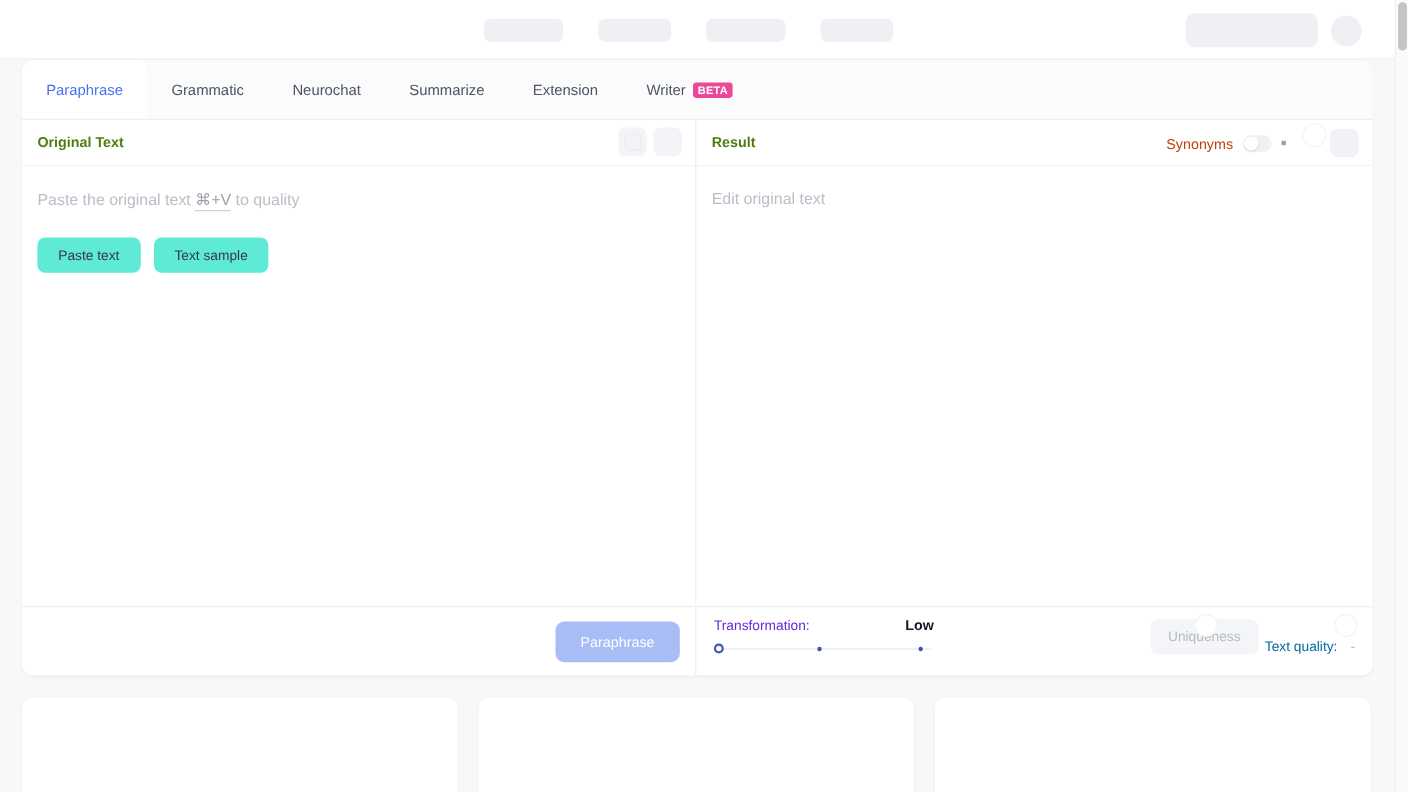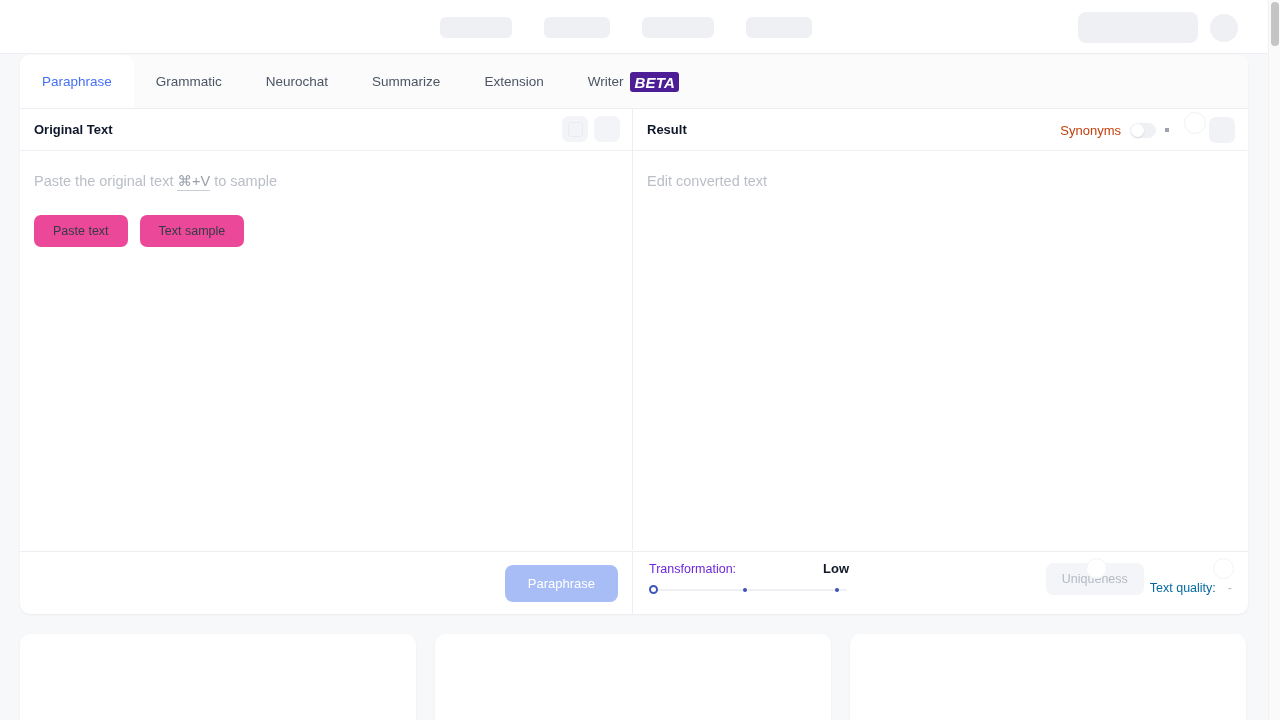"BETA" .tab .badge { background: #4c1d95 -> #ec4899; font-size: 15px -> 10px; font-style: italic -> none }
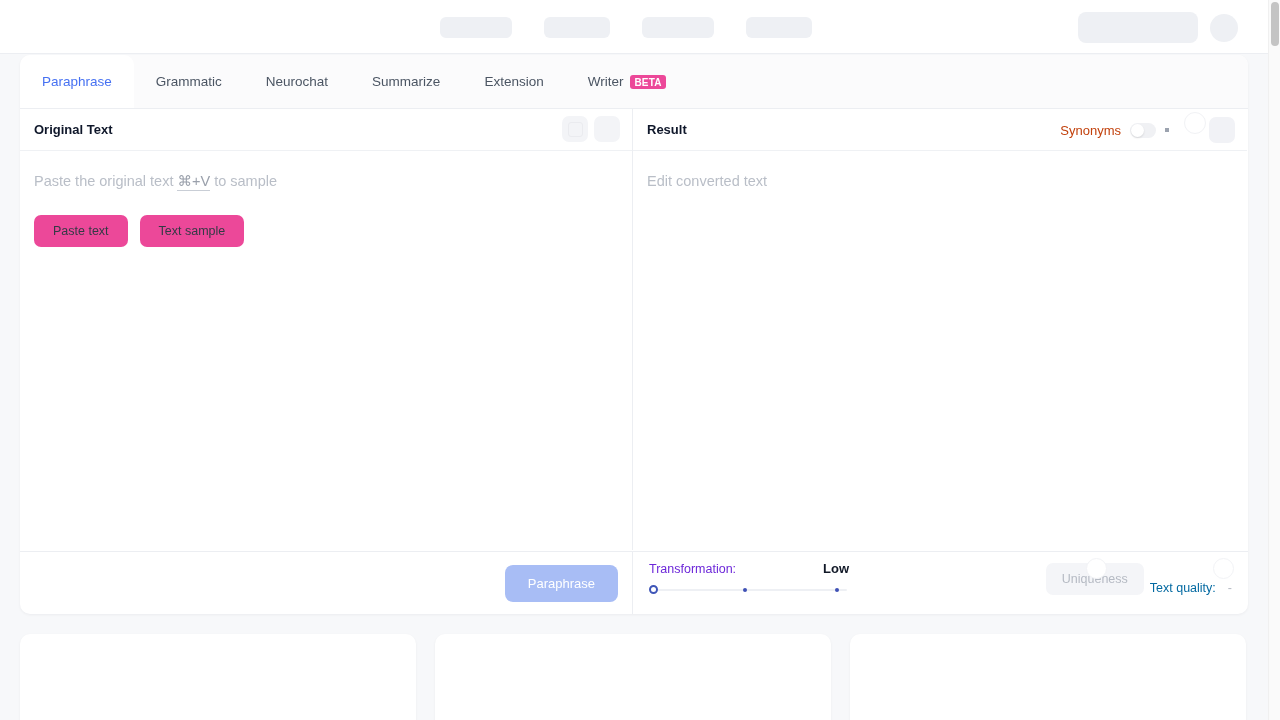"Original Text" .pane-title { color: #0f172a -> #4d7c0f }
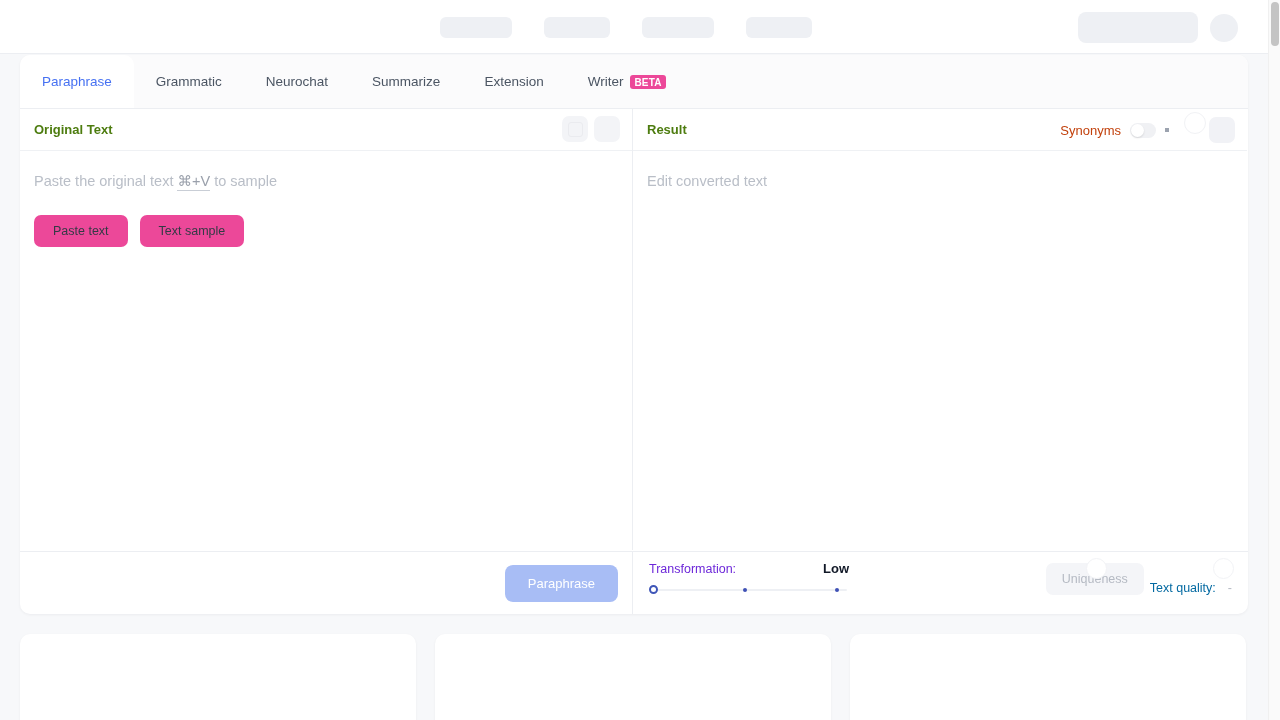"to sample" span { text: sample -> quality }
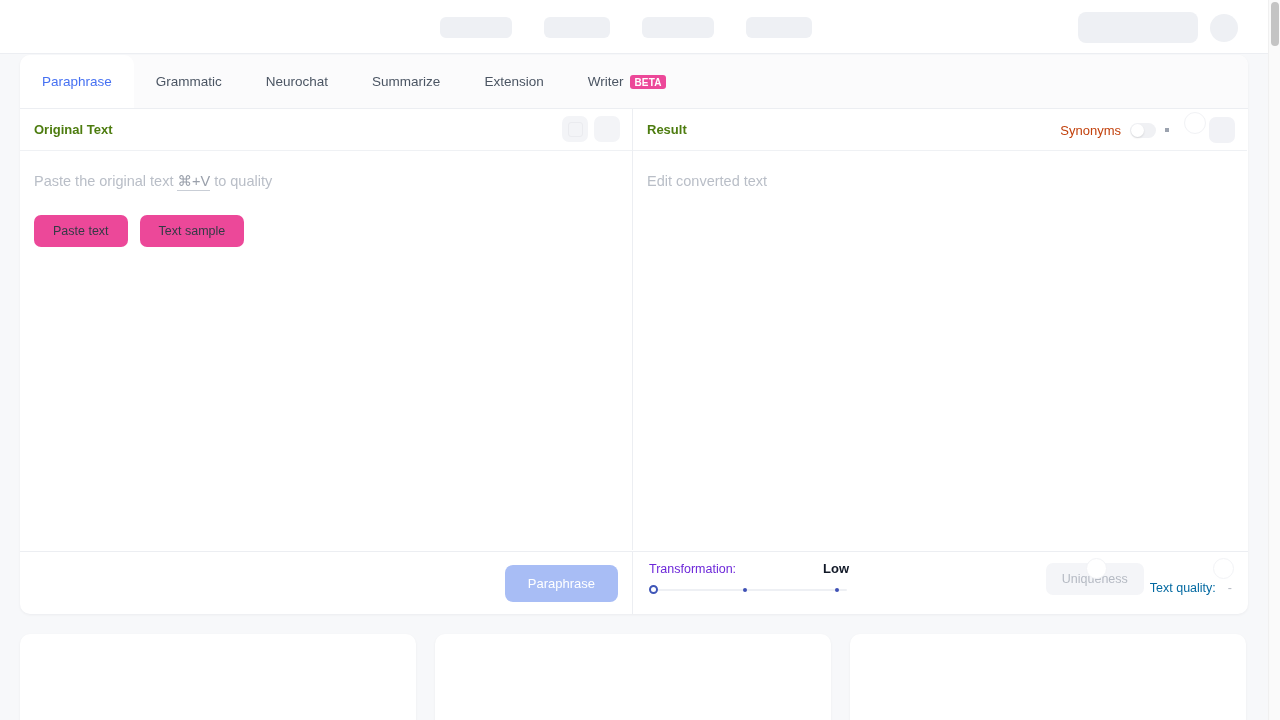"Edit converted text" div.placeholder { text: converted -> original }
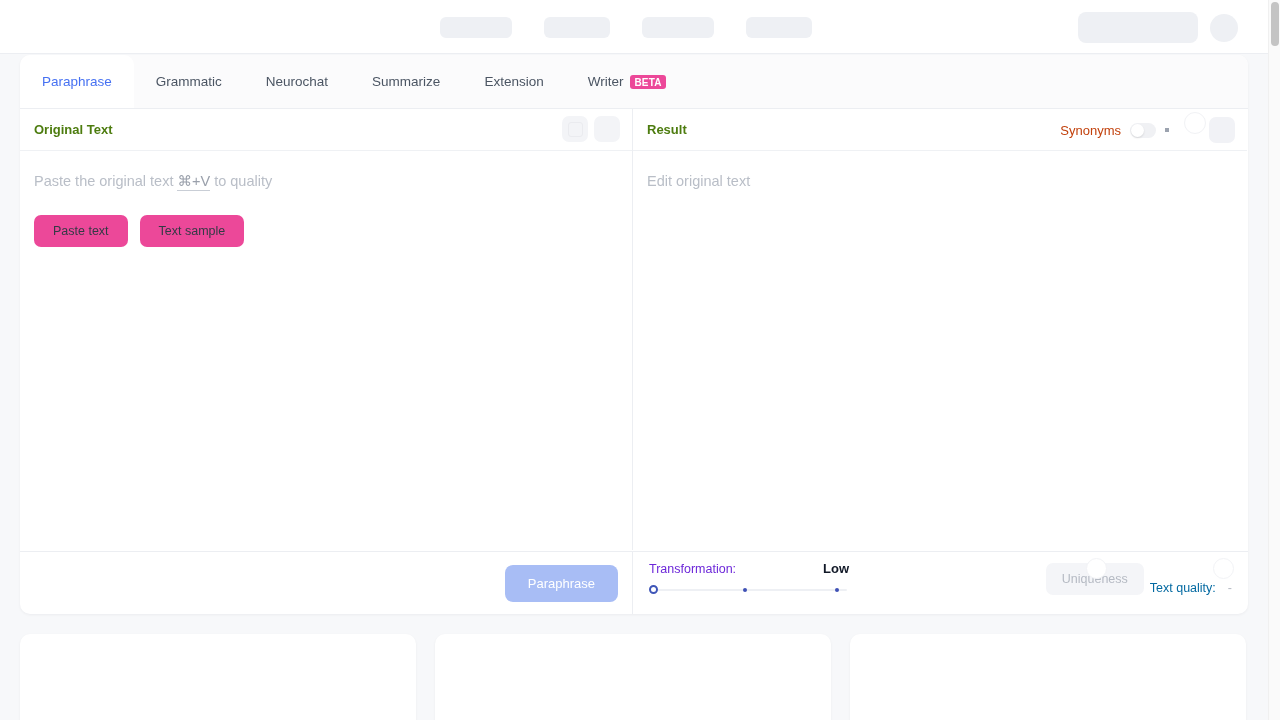"Paste text" .quick-btn { background: #ec4899 -> #5eead4 }
